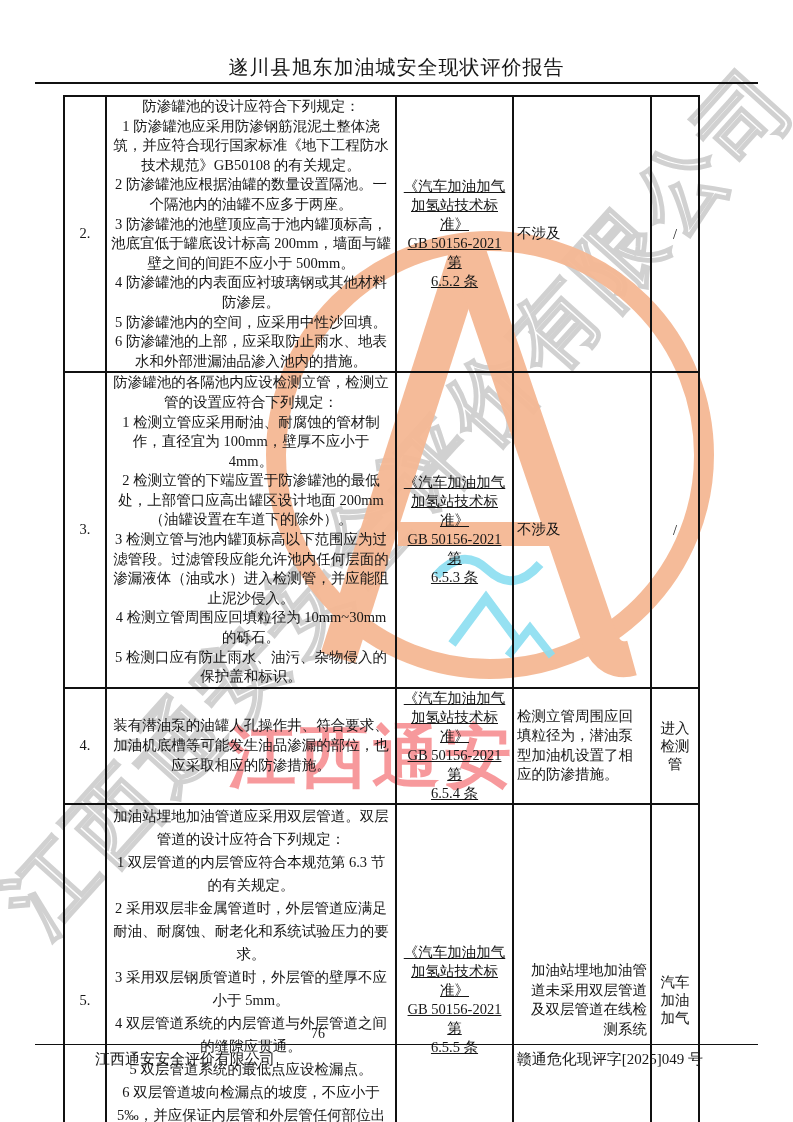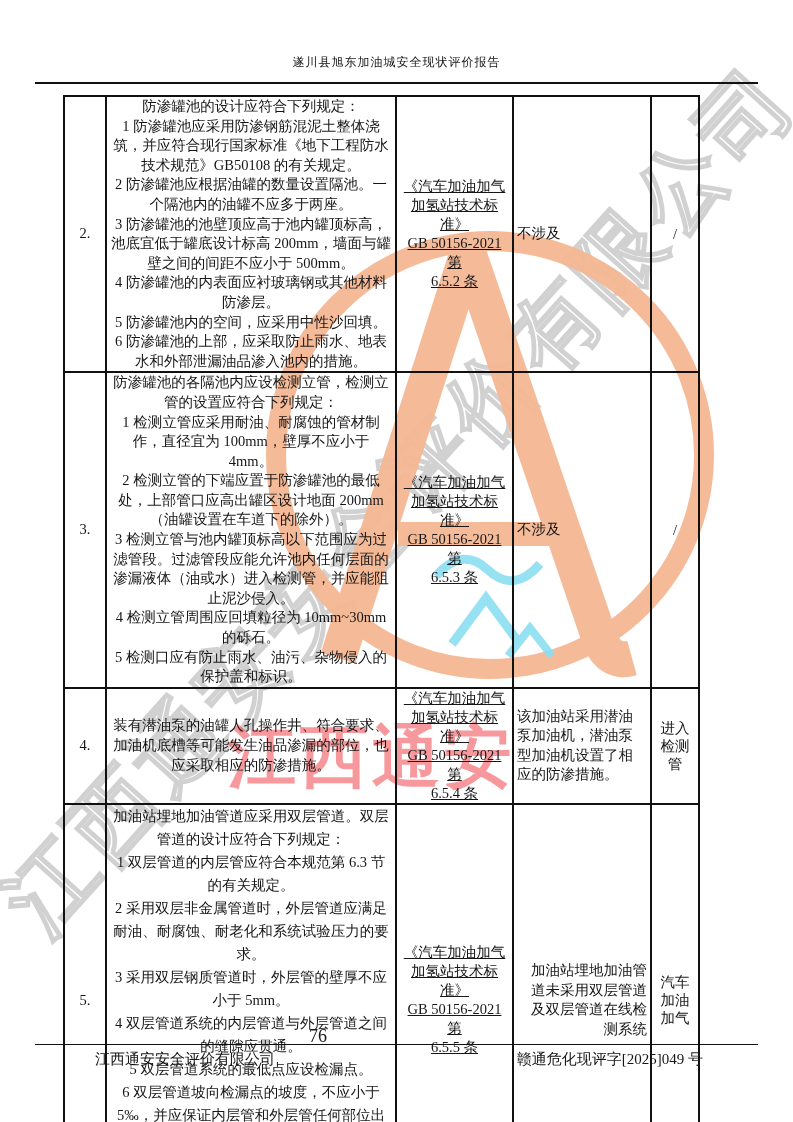"遂川县旭东加油城安全现状评价报告" .header-title { font-size: 12px -> 20px }
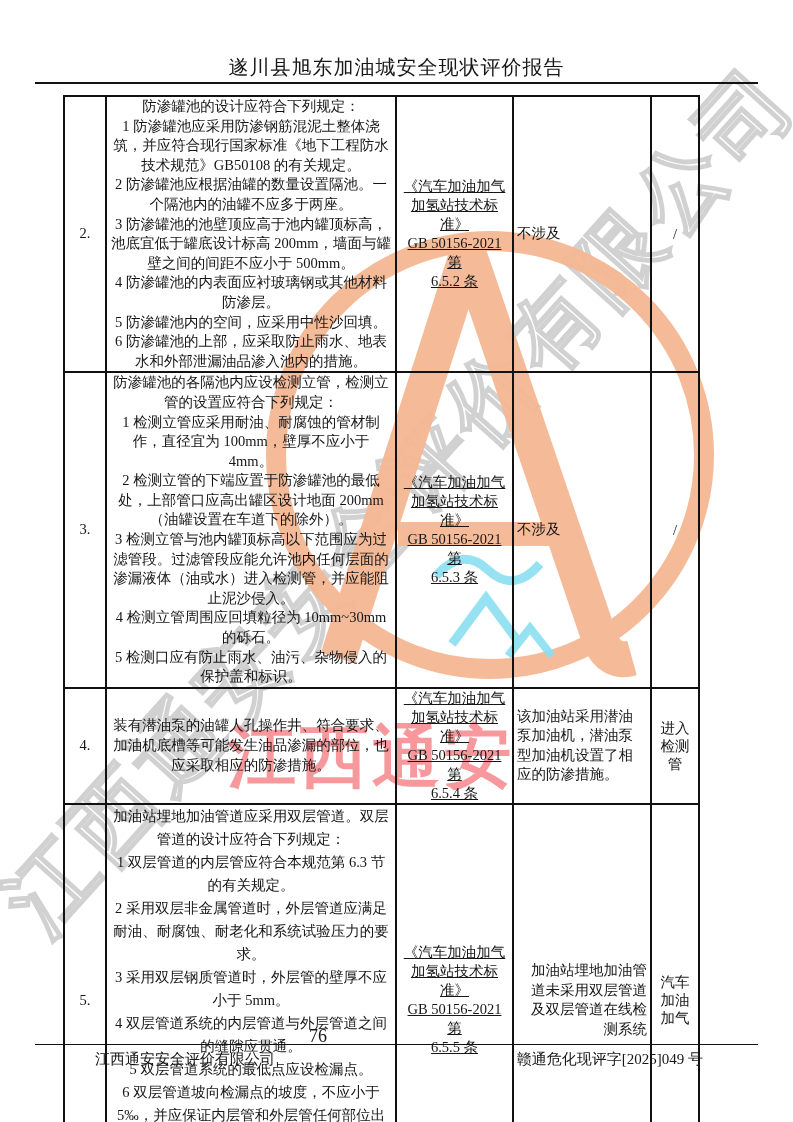"该加油站采用潜油泵加油机，潜油泵型加油机设置了相应的防渗措施。" td.result { text: 该加油站采用潜油泵加油机 -> 检测立管周围应回填粒径为 }
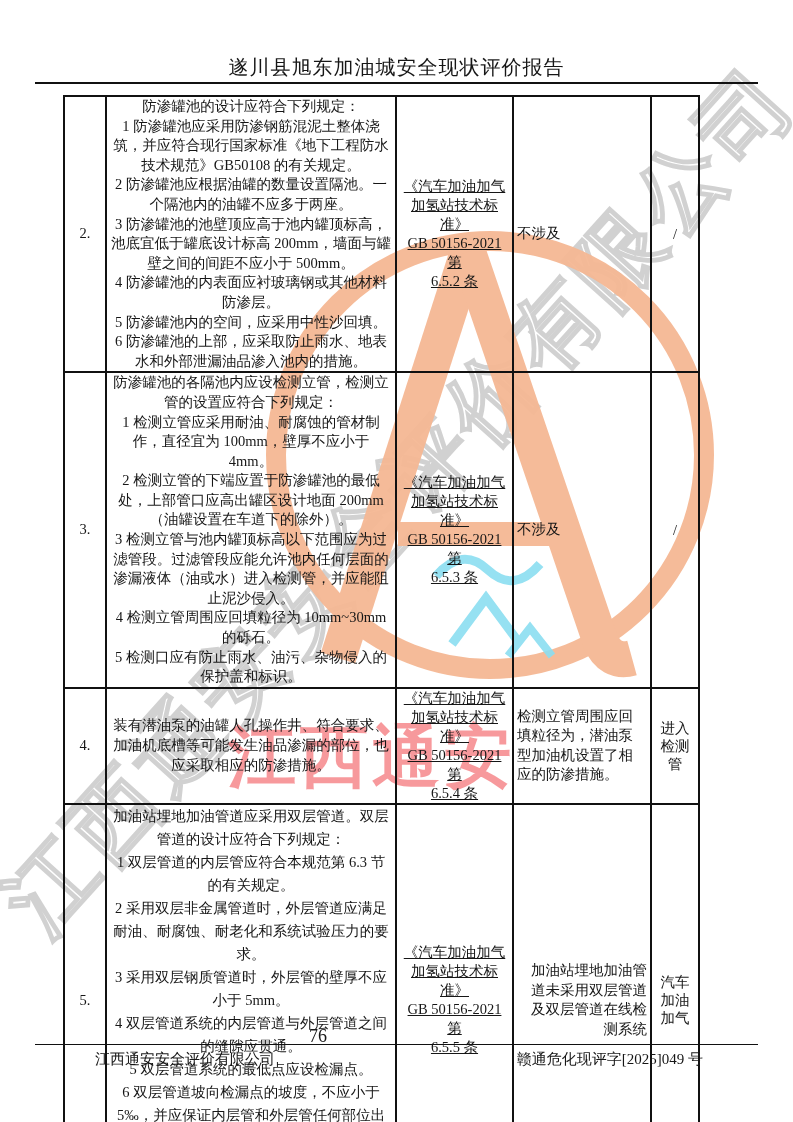"76" .page-number { font-size: 18px -> 14px }
